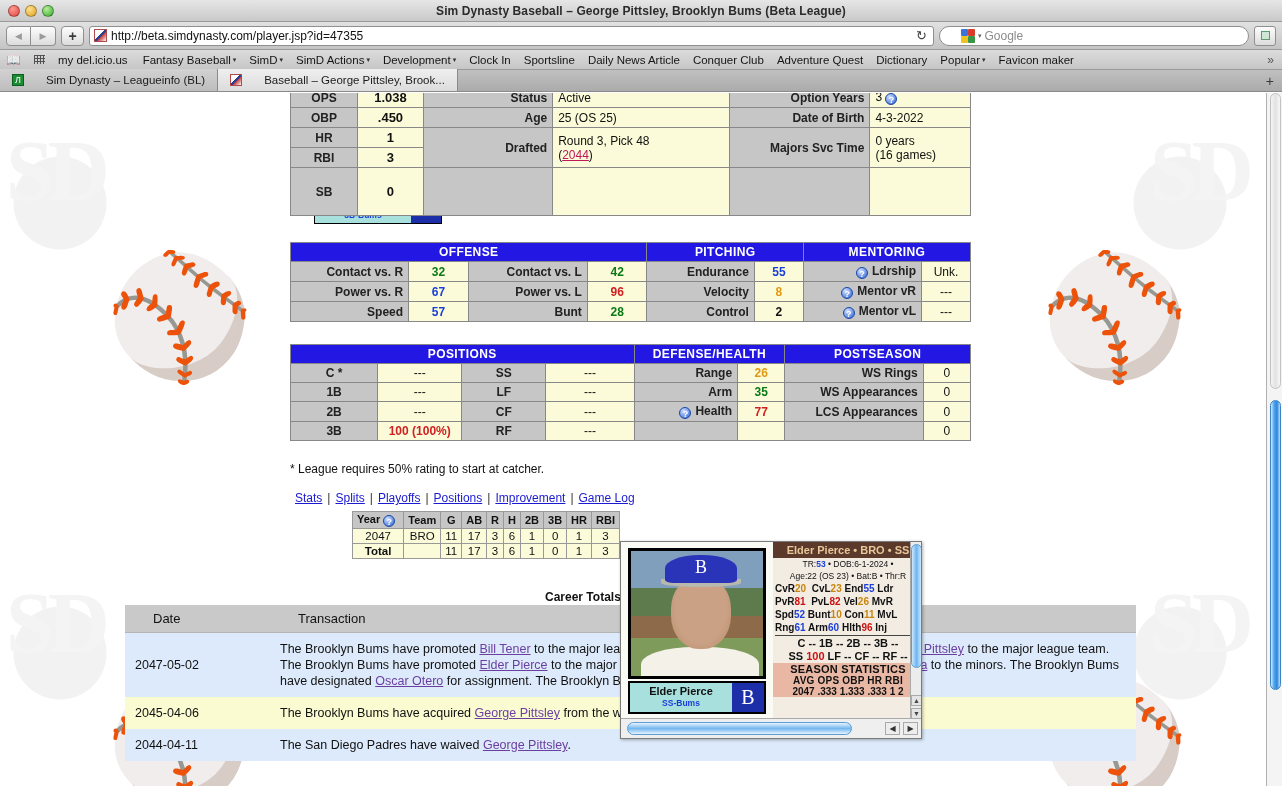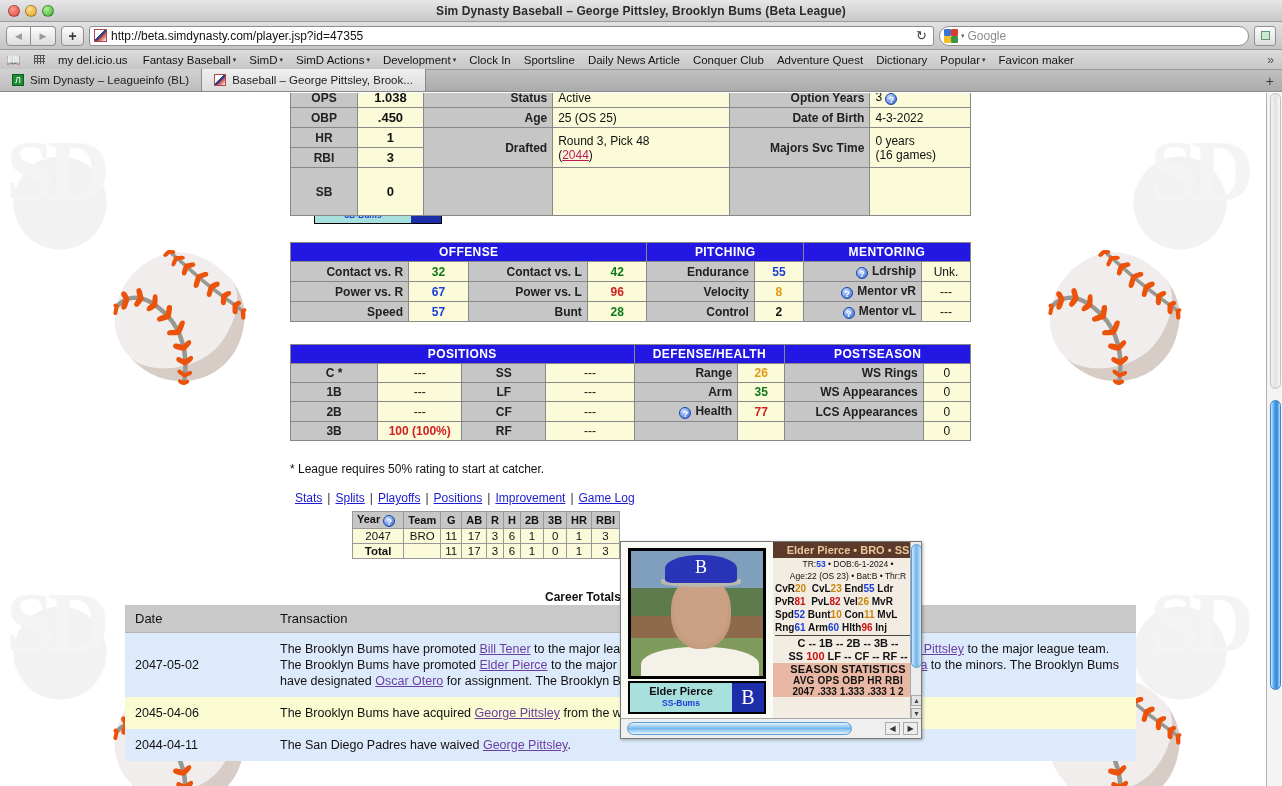"Google" .searchbar { padding: 0 4px -> 0 21px }
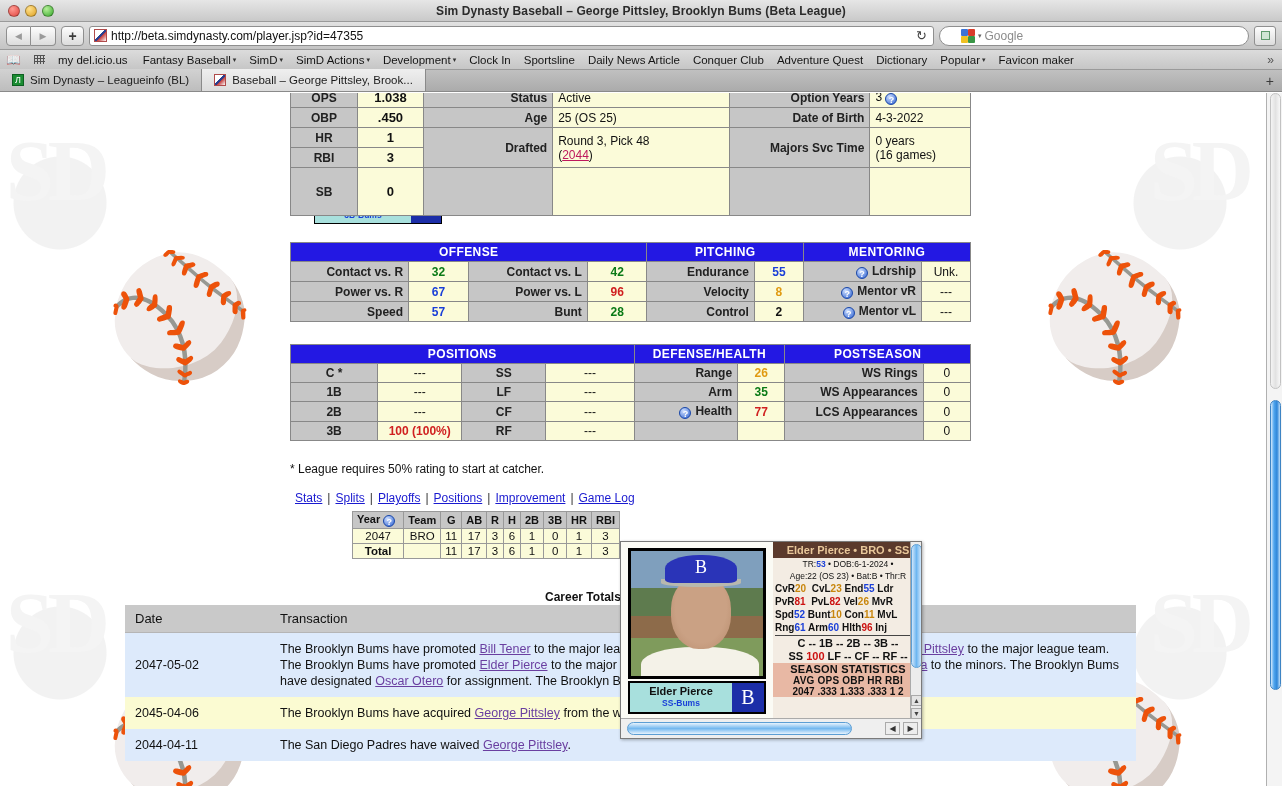"Sim Dynasty – Leagueinfo (BL)" .tab { gap: 6px -> 22px }
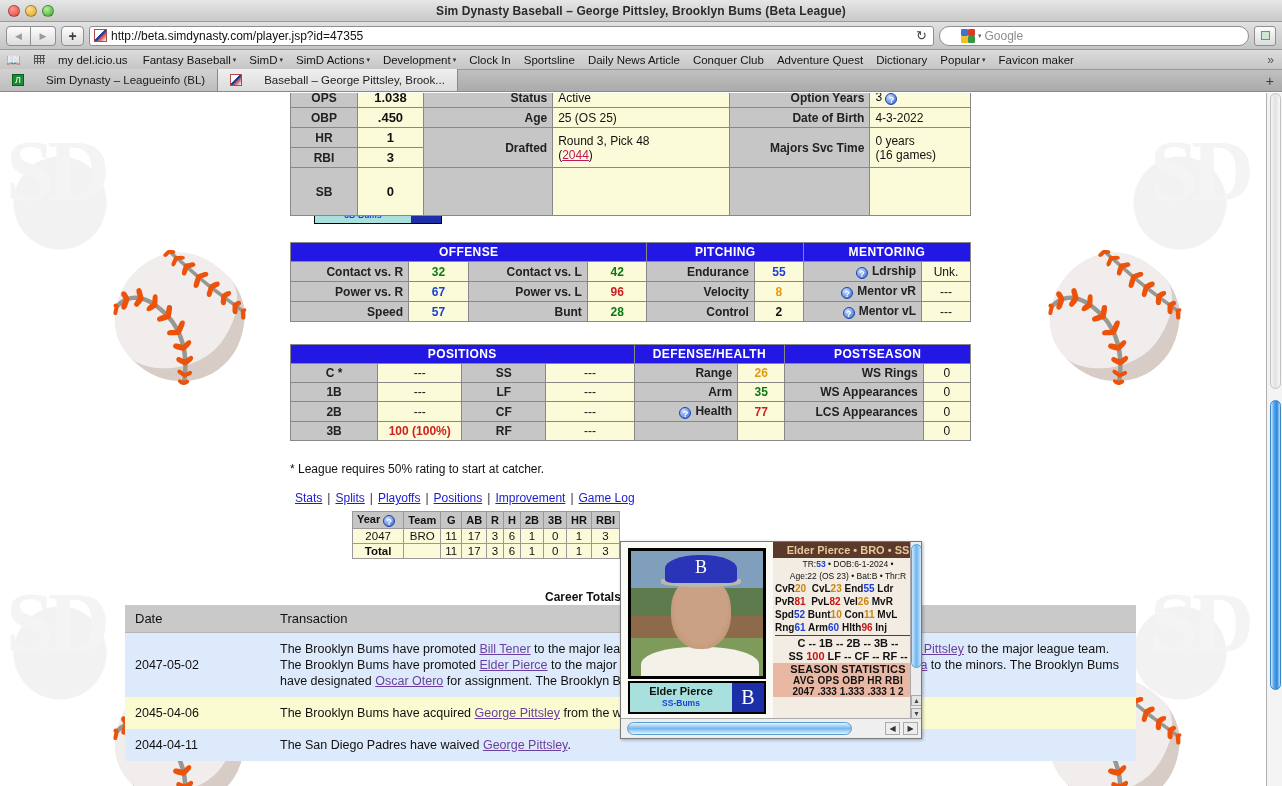"Date" .txn th { padding: 6px 10px -> 6px 28px }
